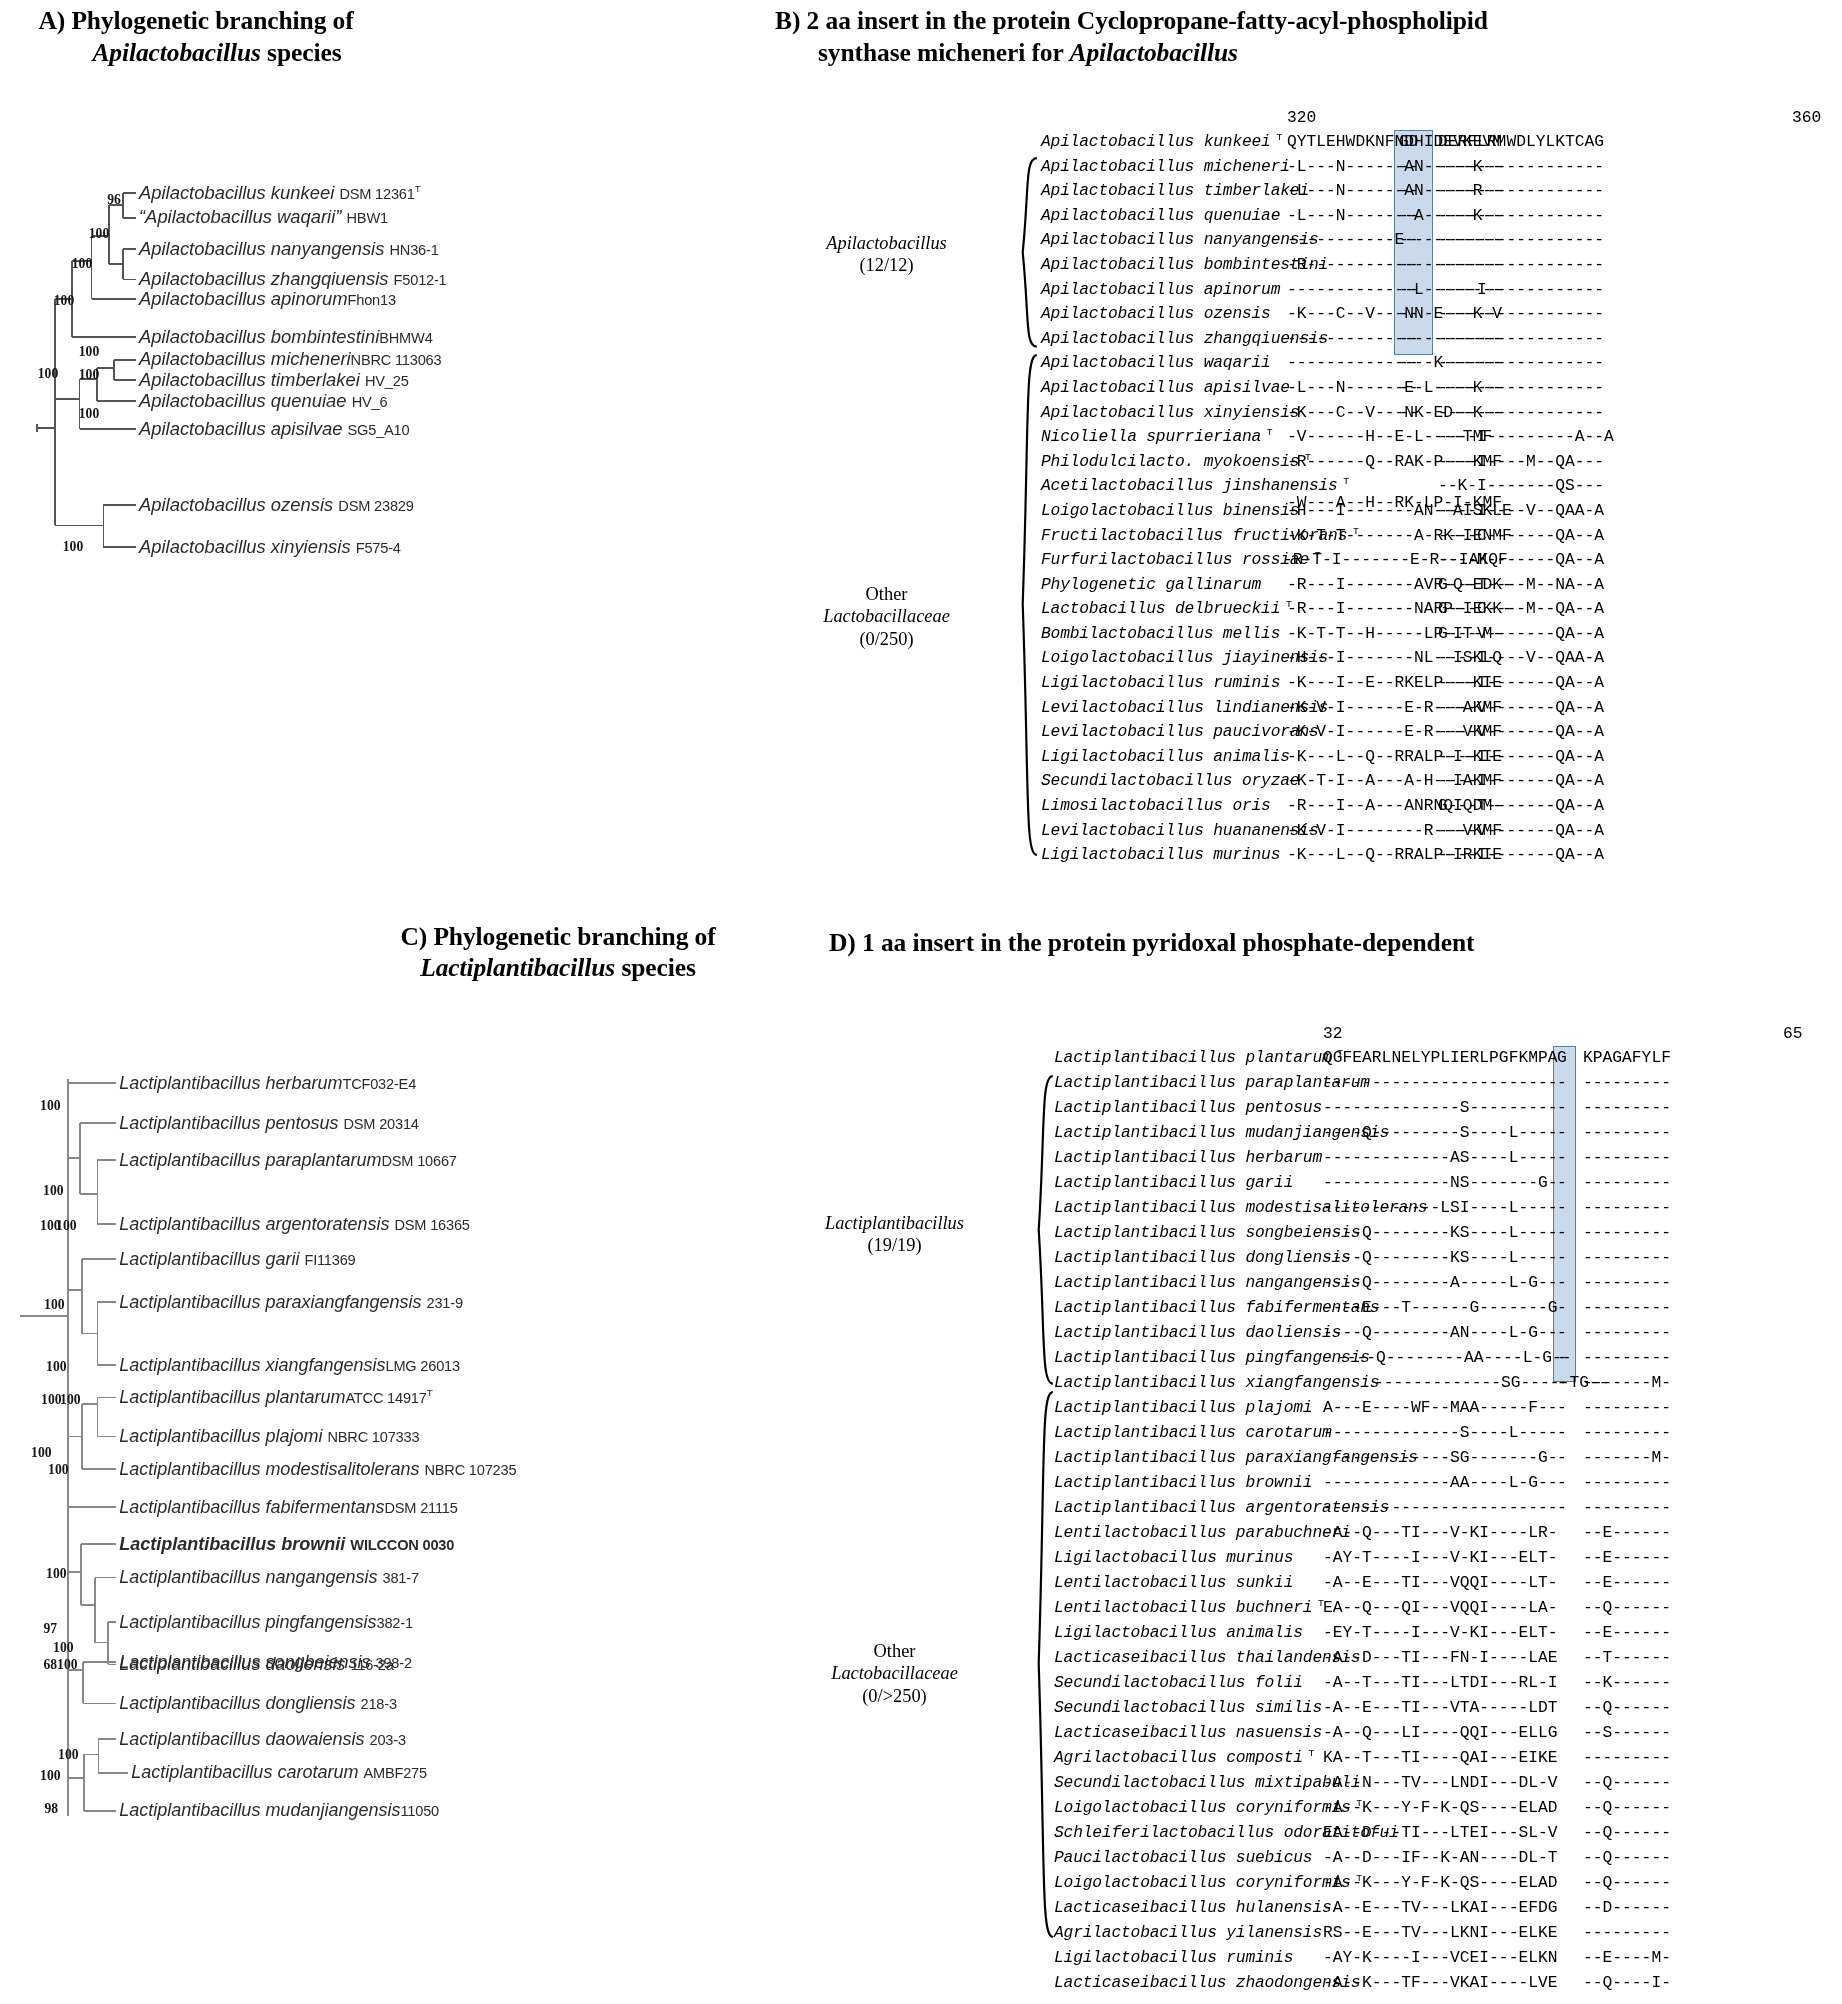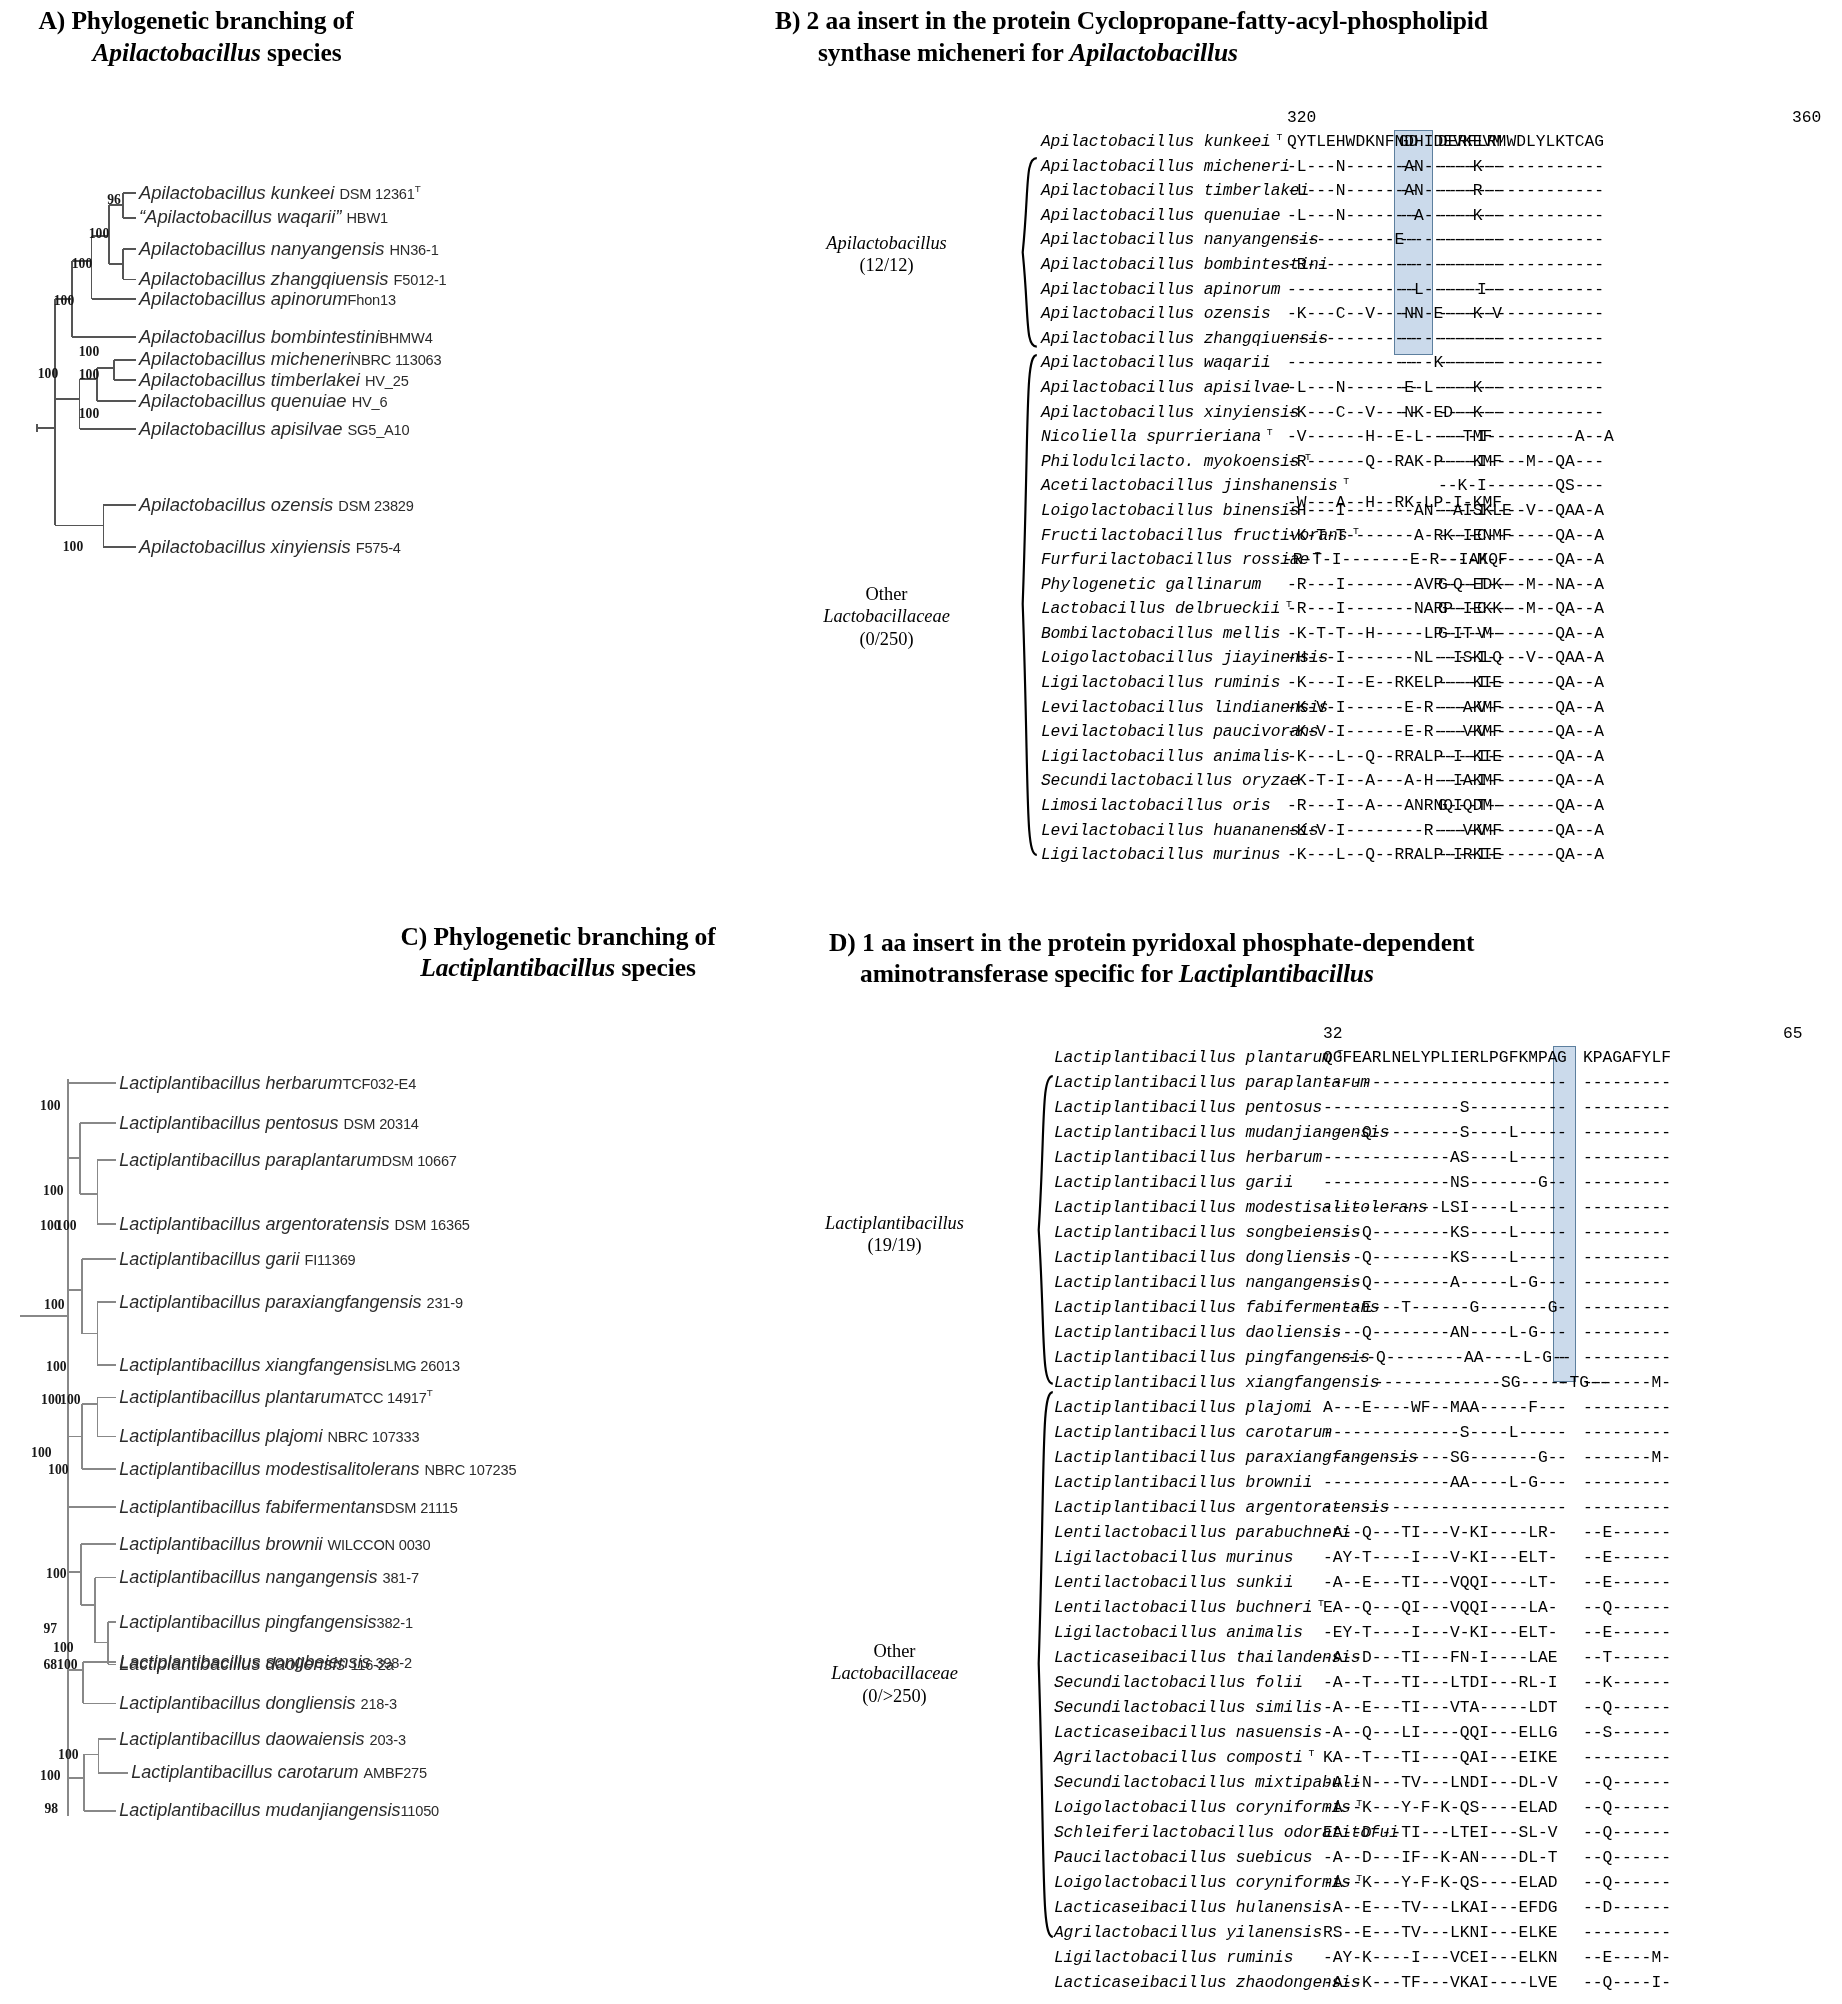"aminotransferase specific for" span { html: <span> <span>aminotransferase specific for </span><i>Lactiplantibacillus</i> </span> -> none }
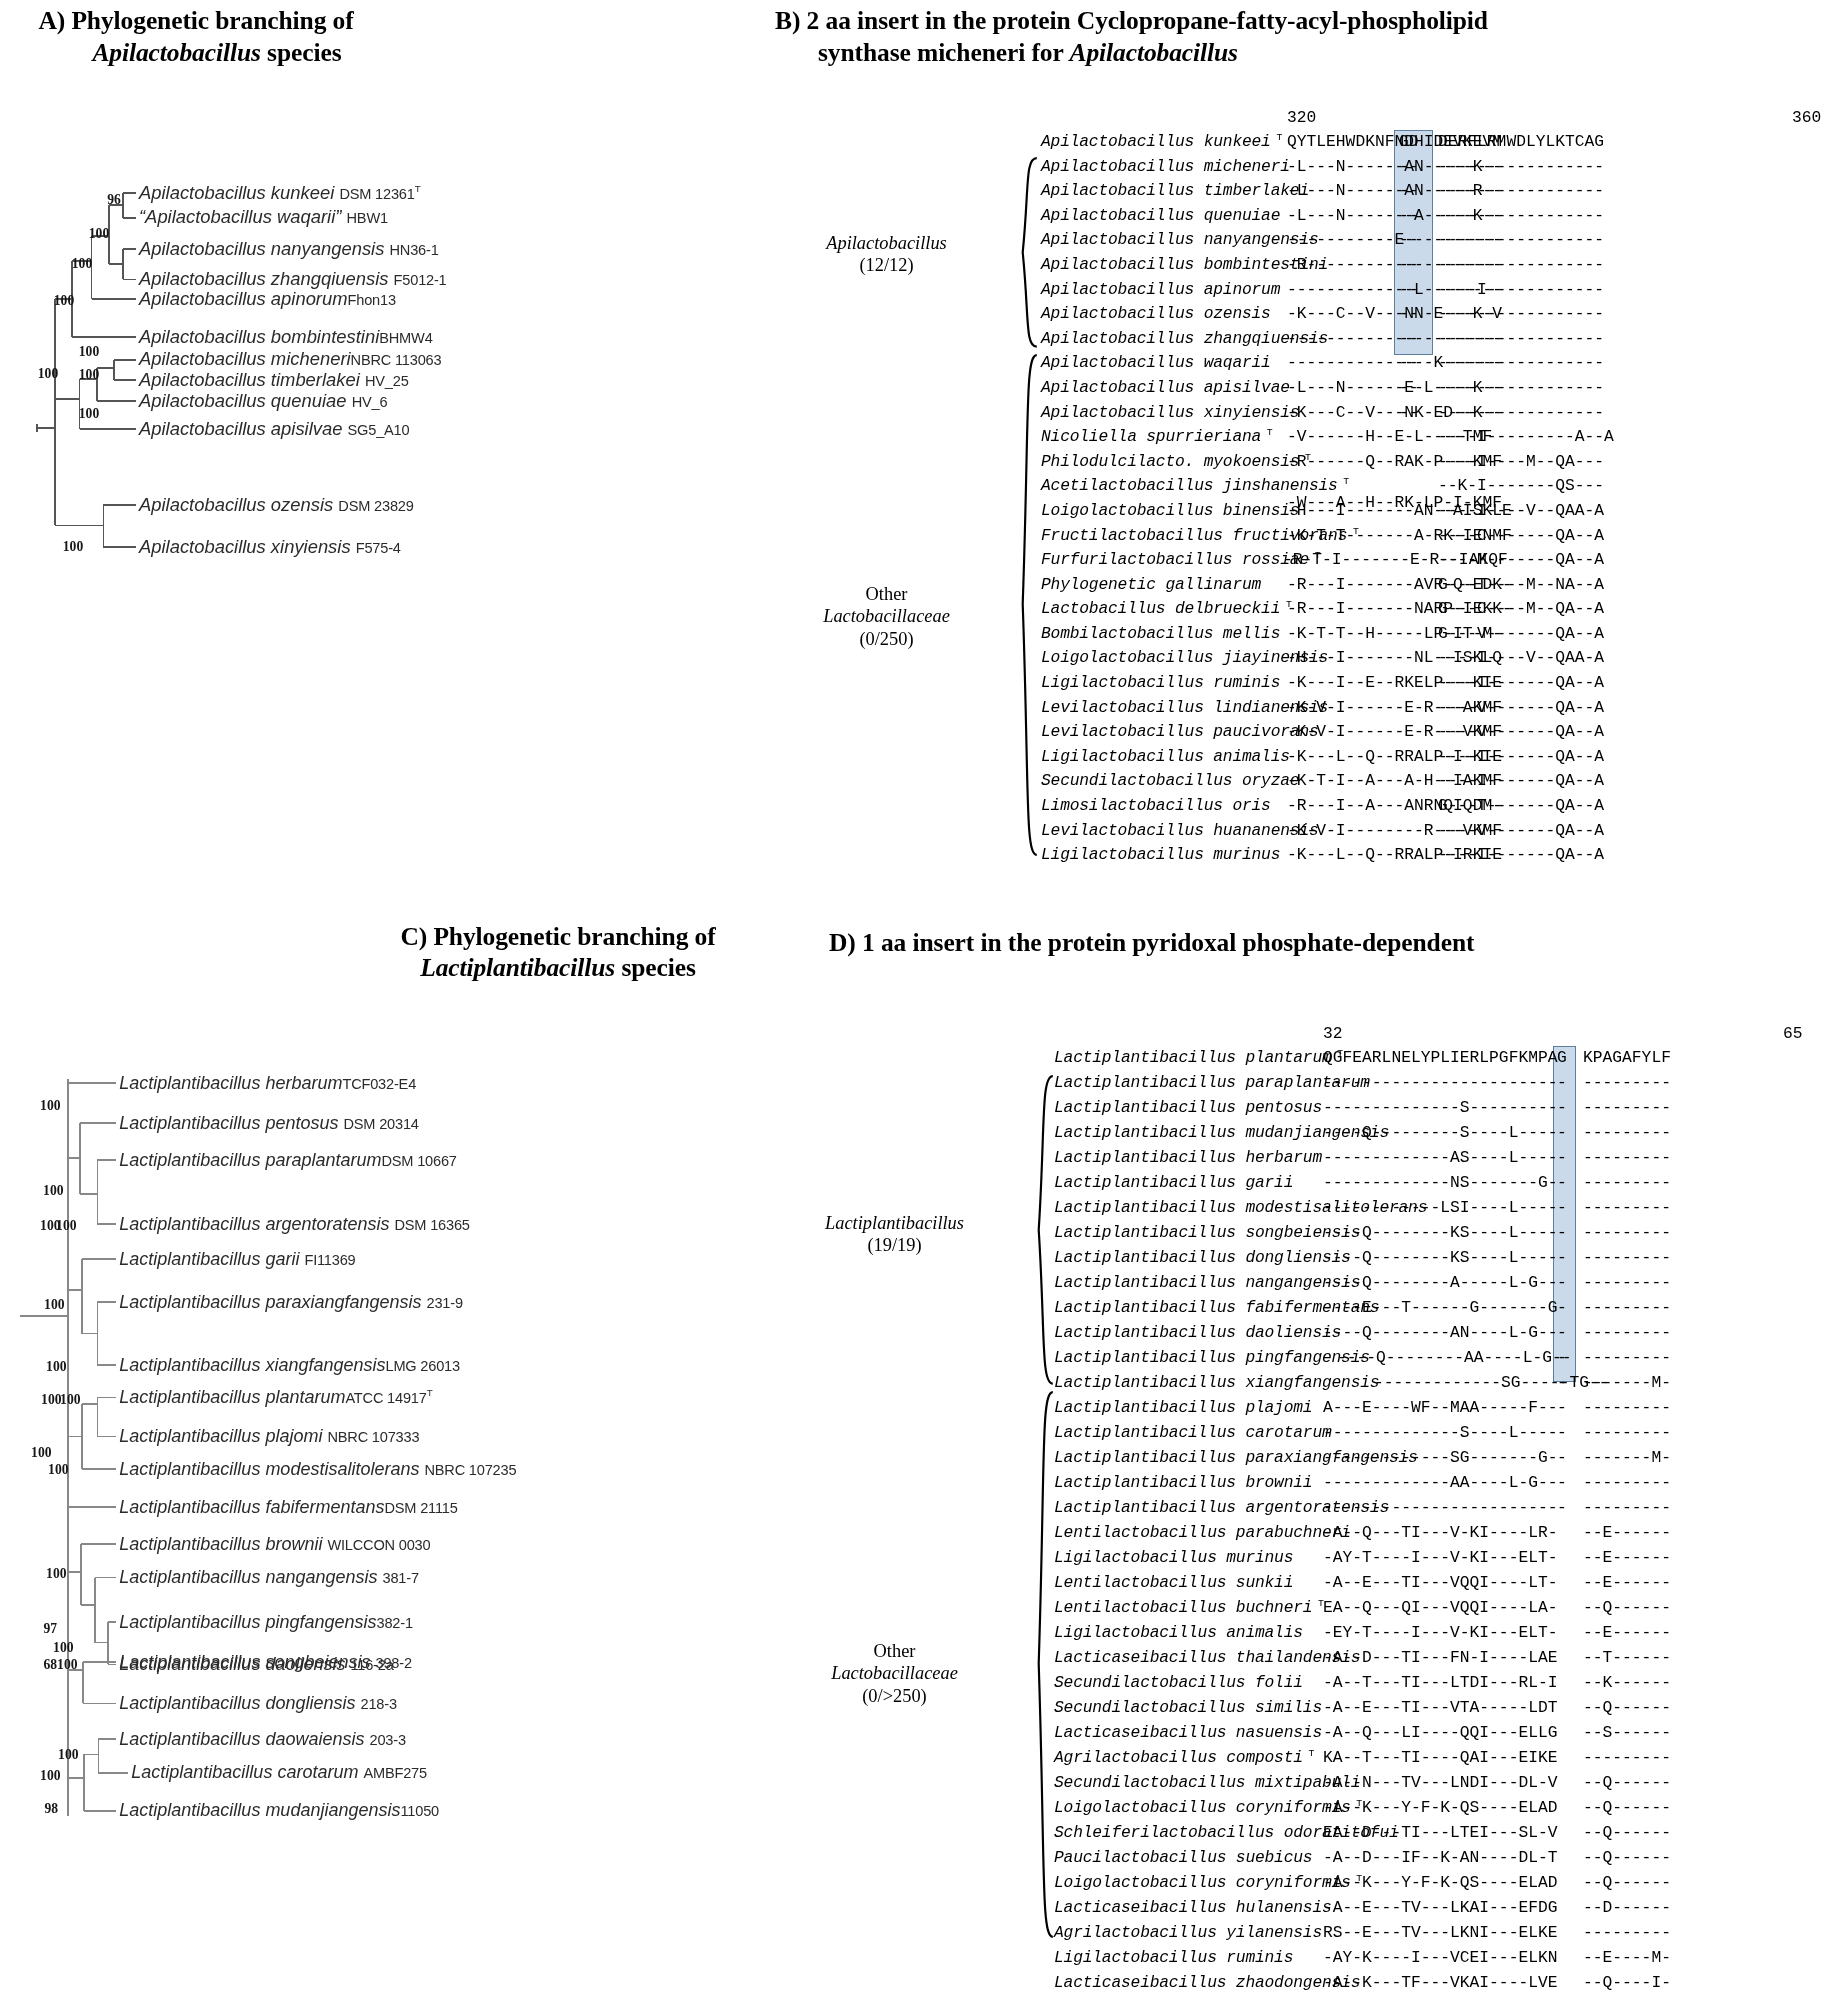"Lactiplantibacillus brownii WILCCON 0030" div.leaf { font-weight: none -> bold }
